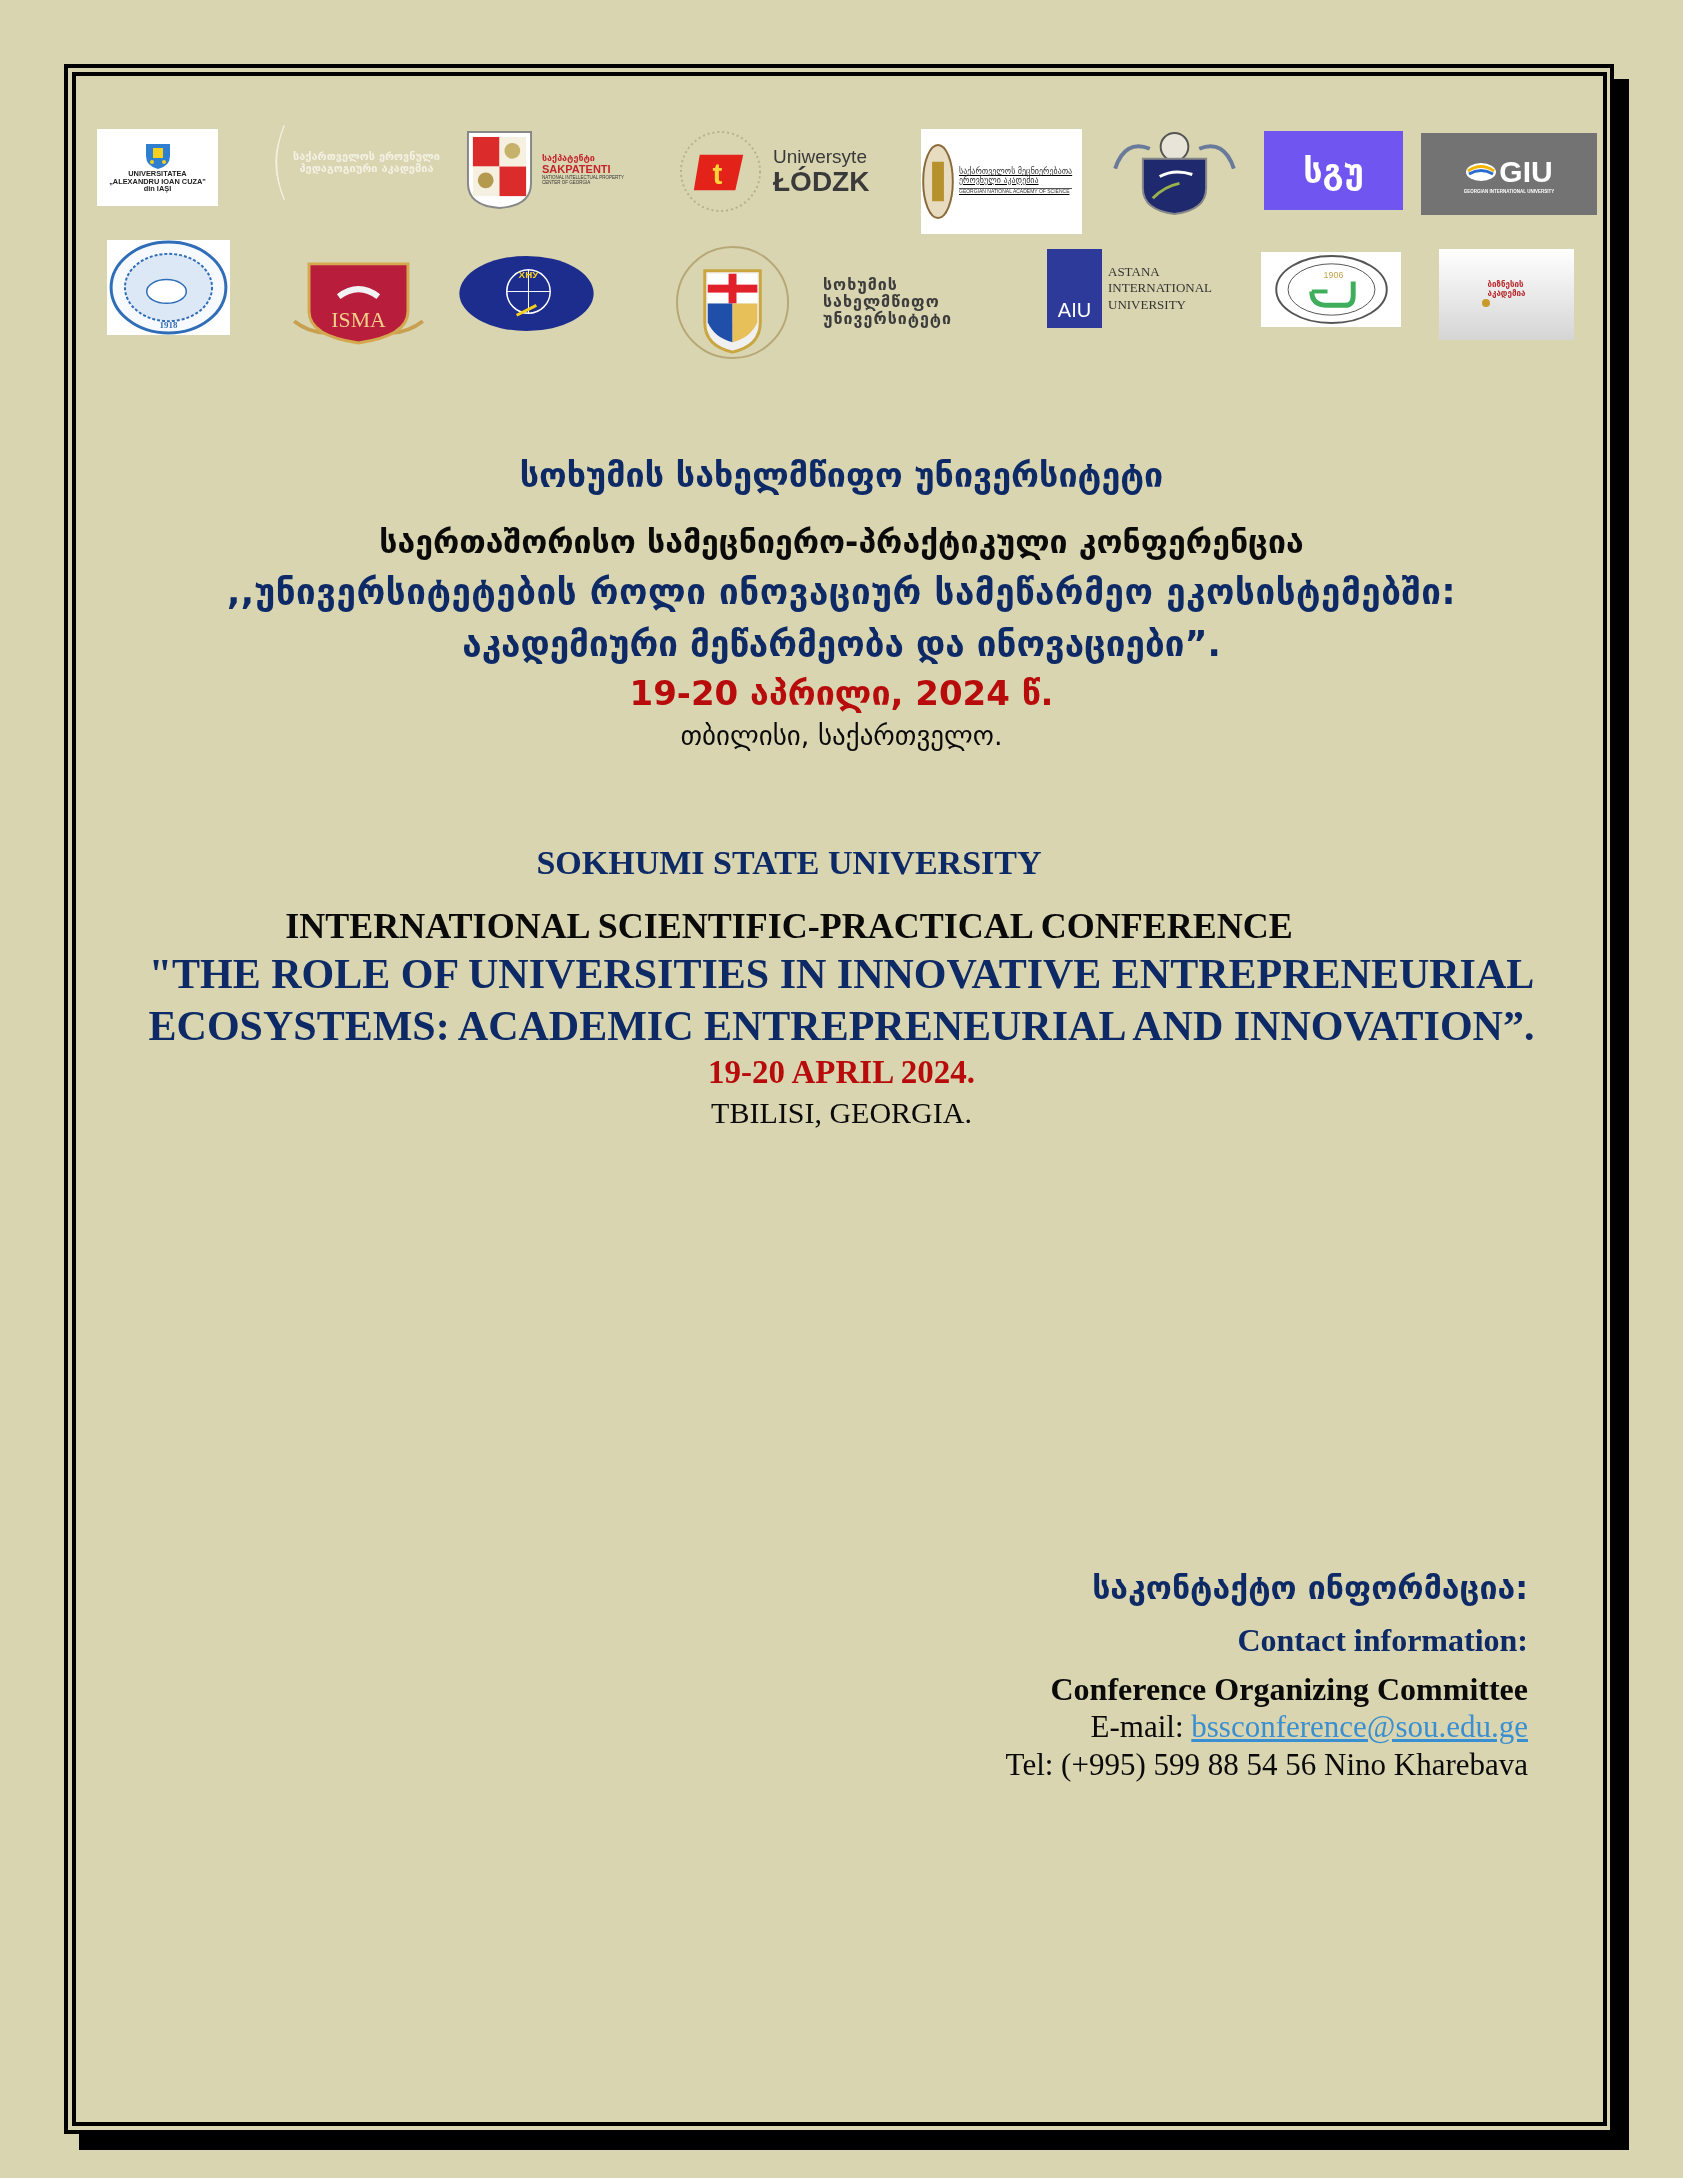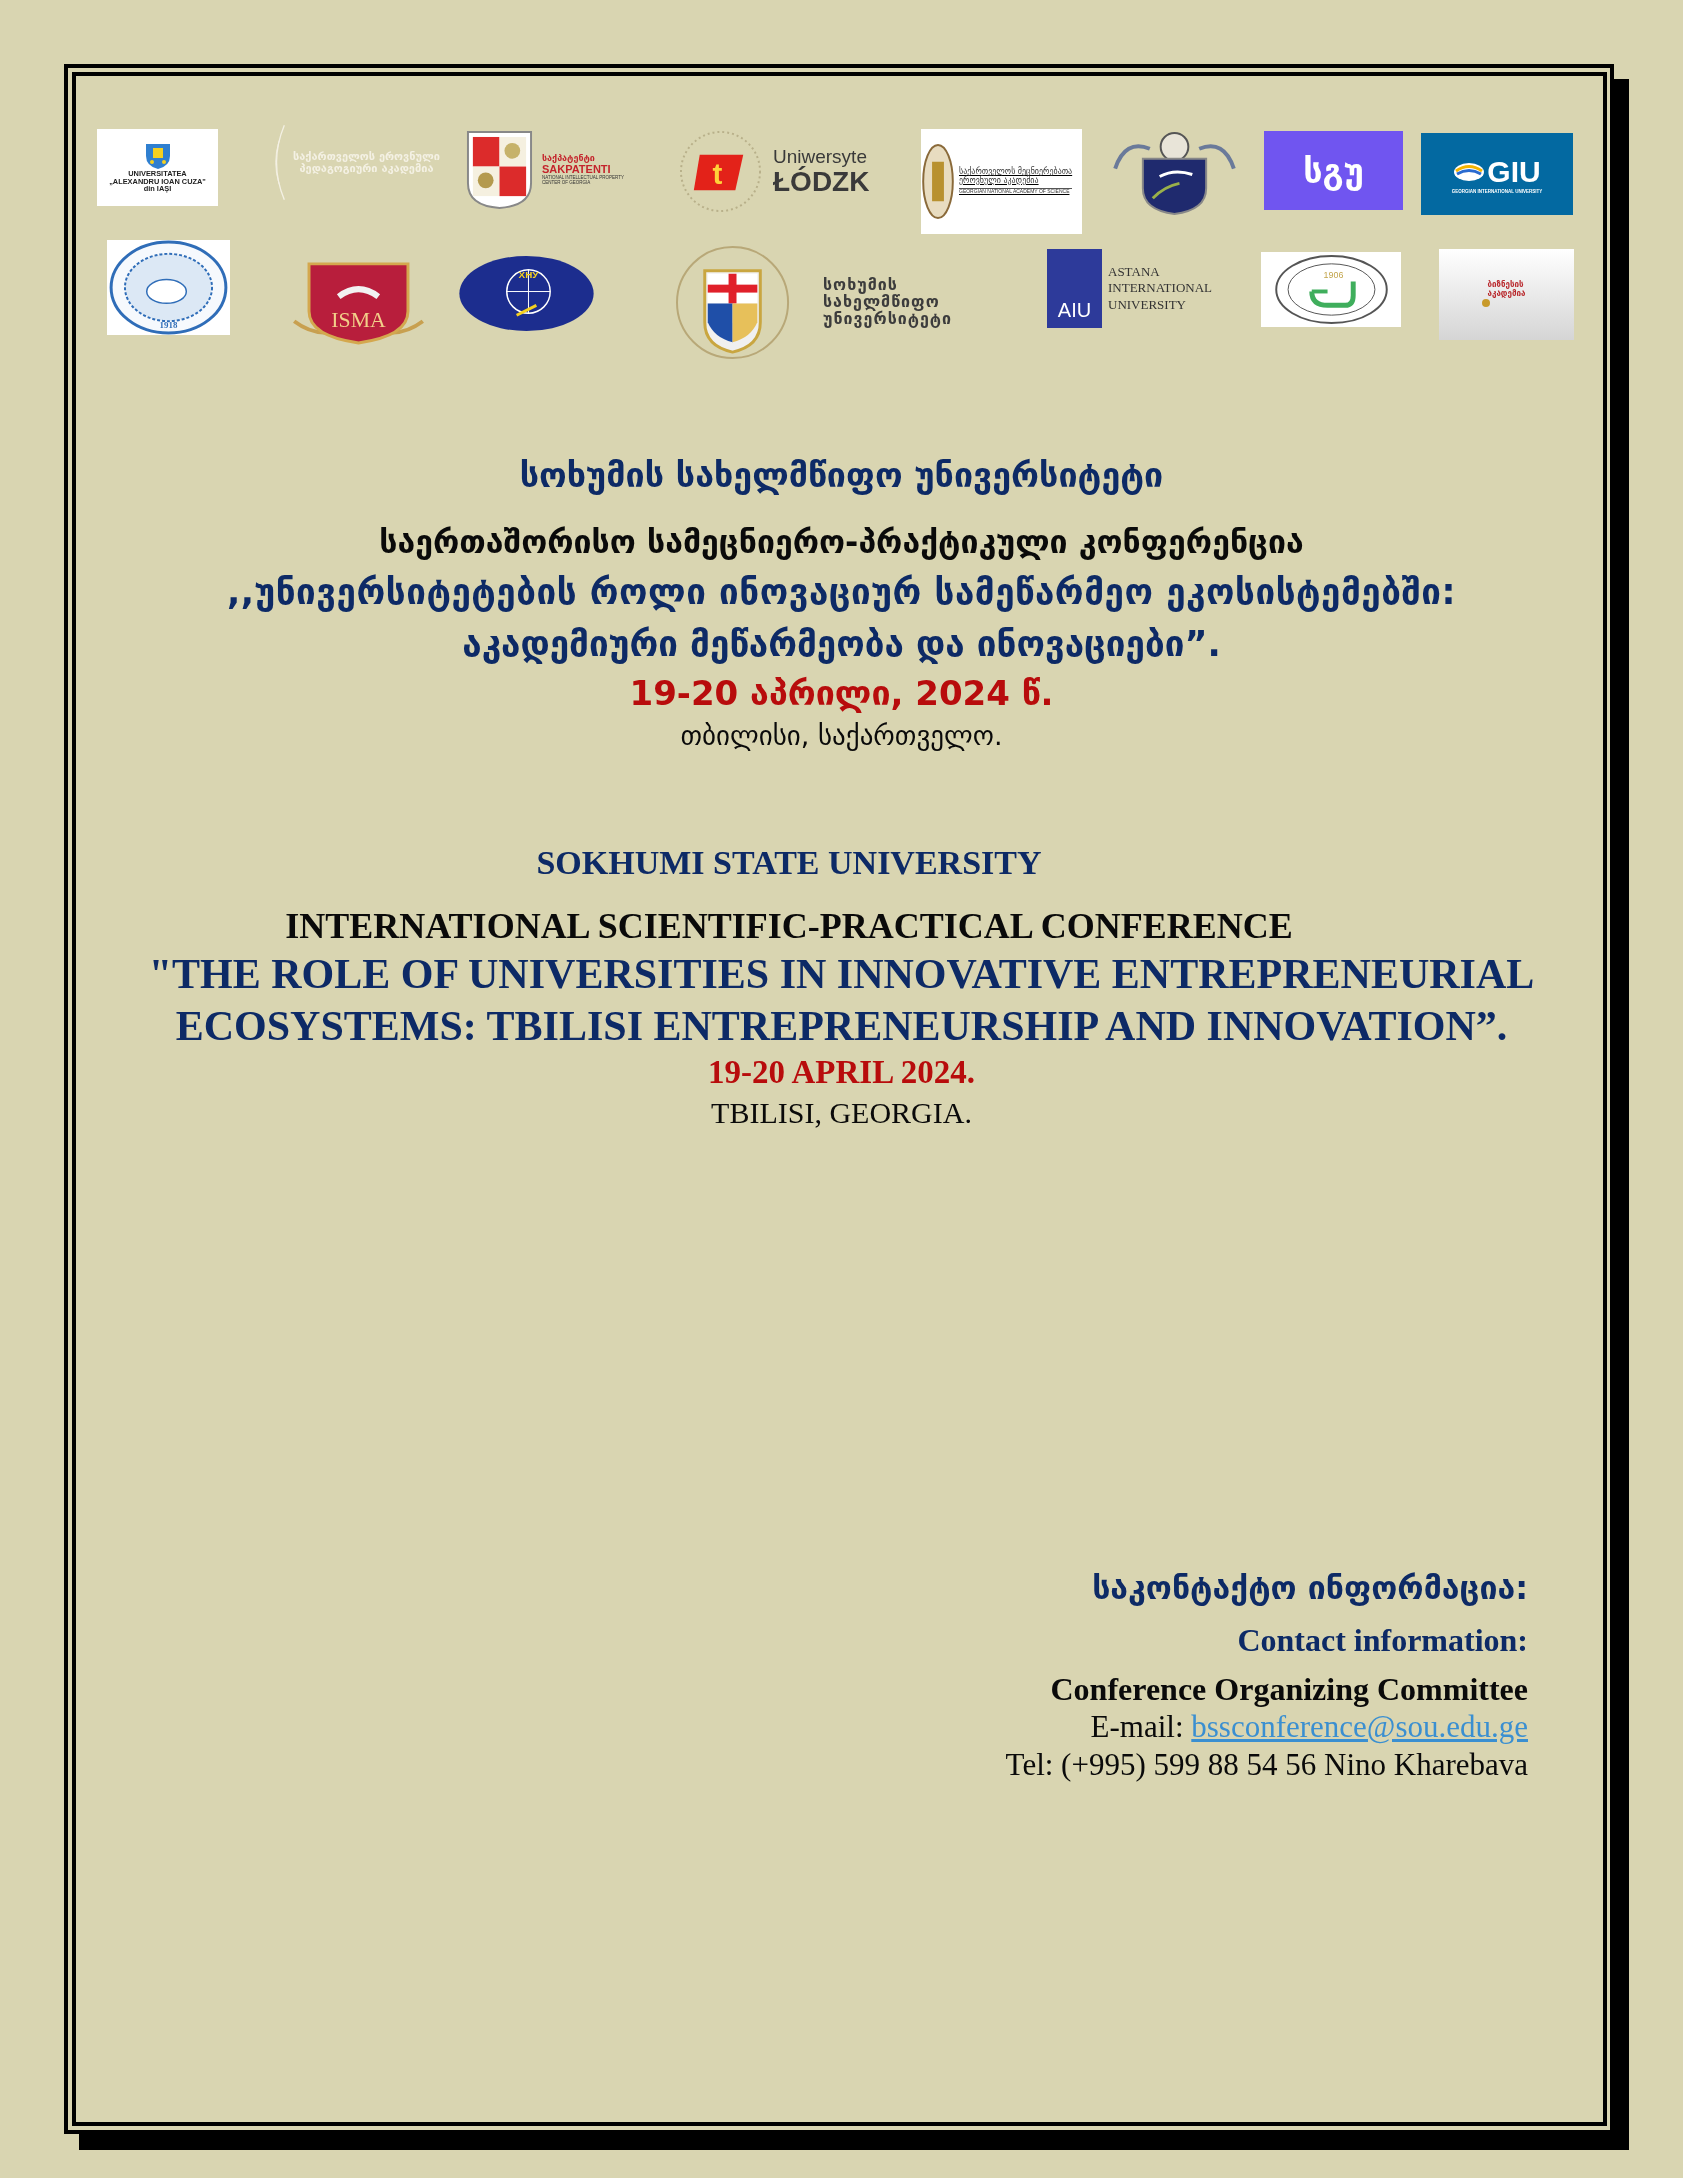"GIU" div.logo { background: #0369a1 -> #737373; width: 152px -> 176px }
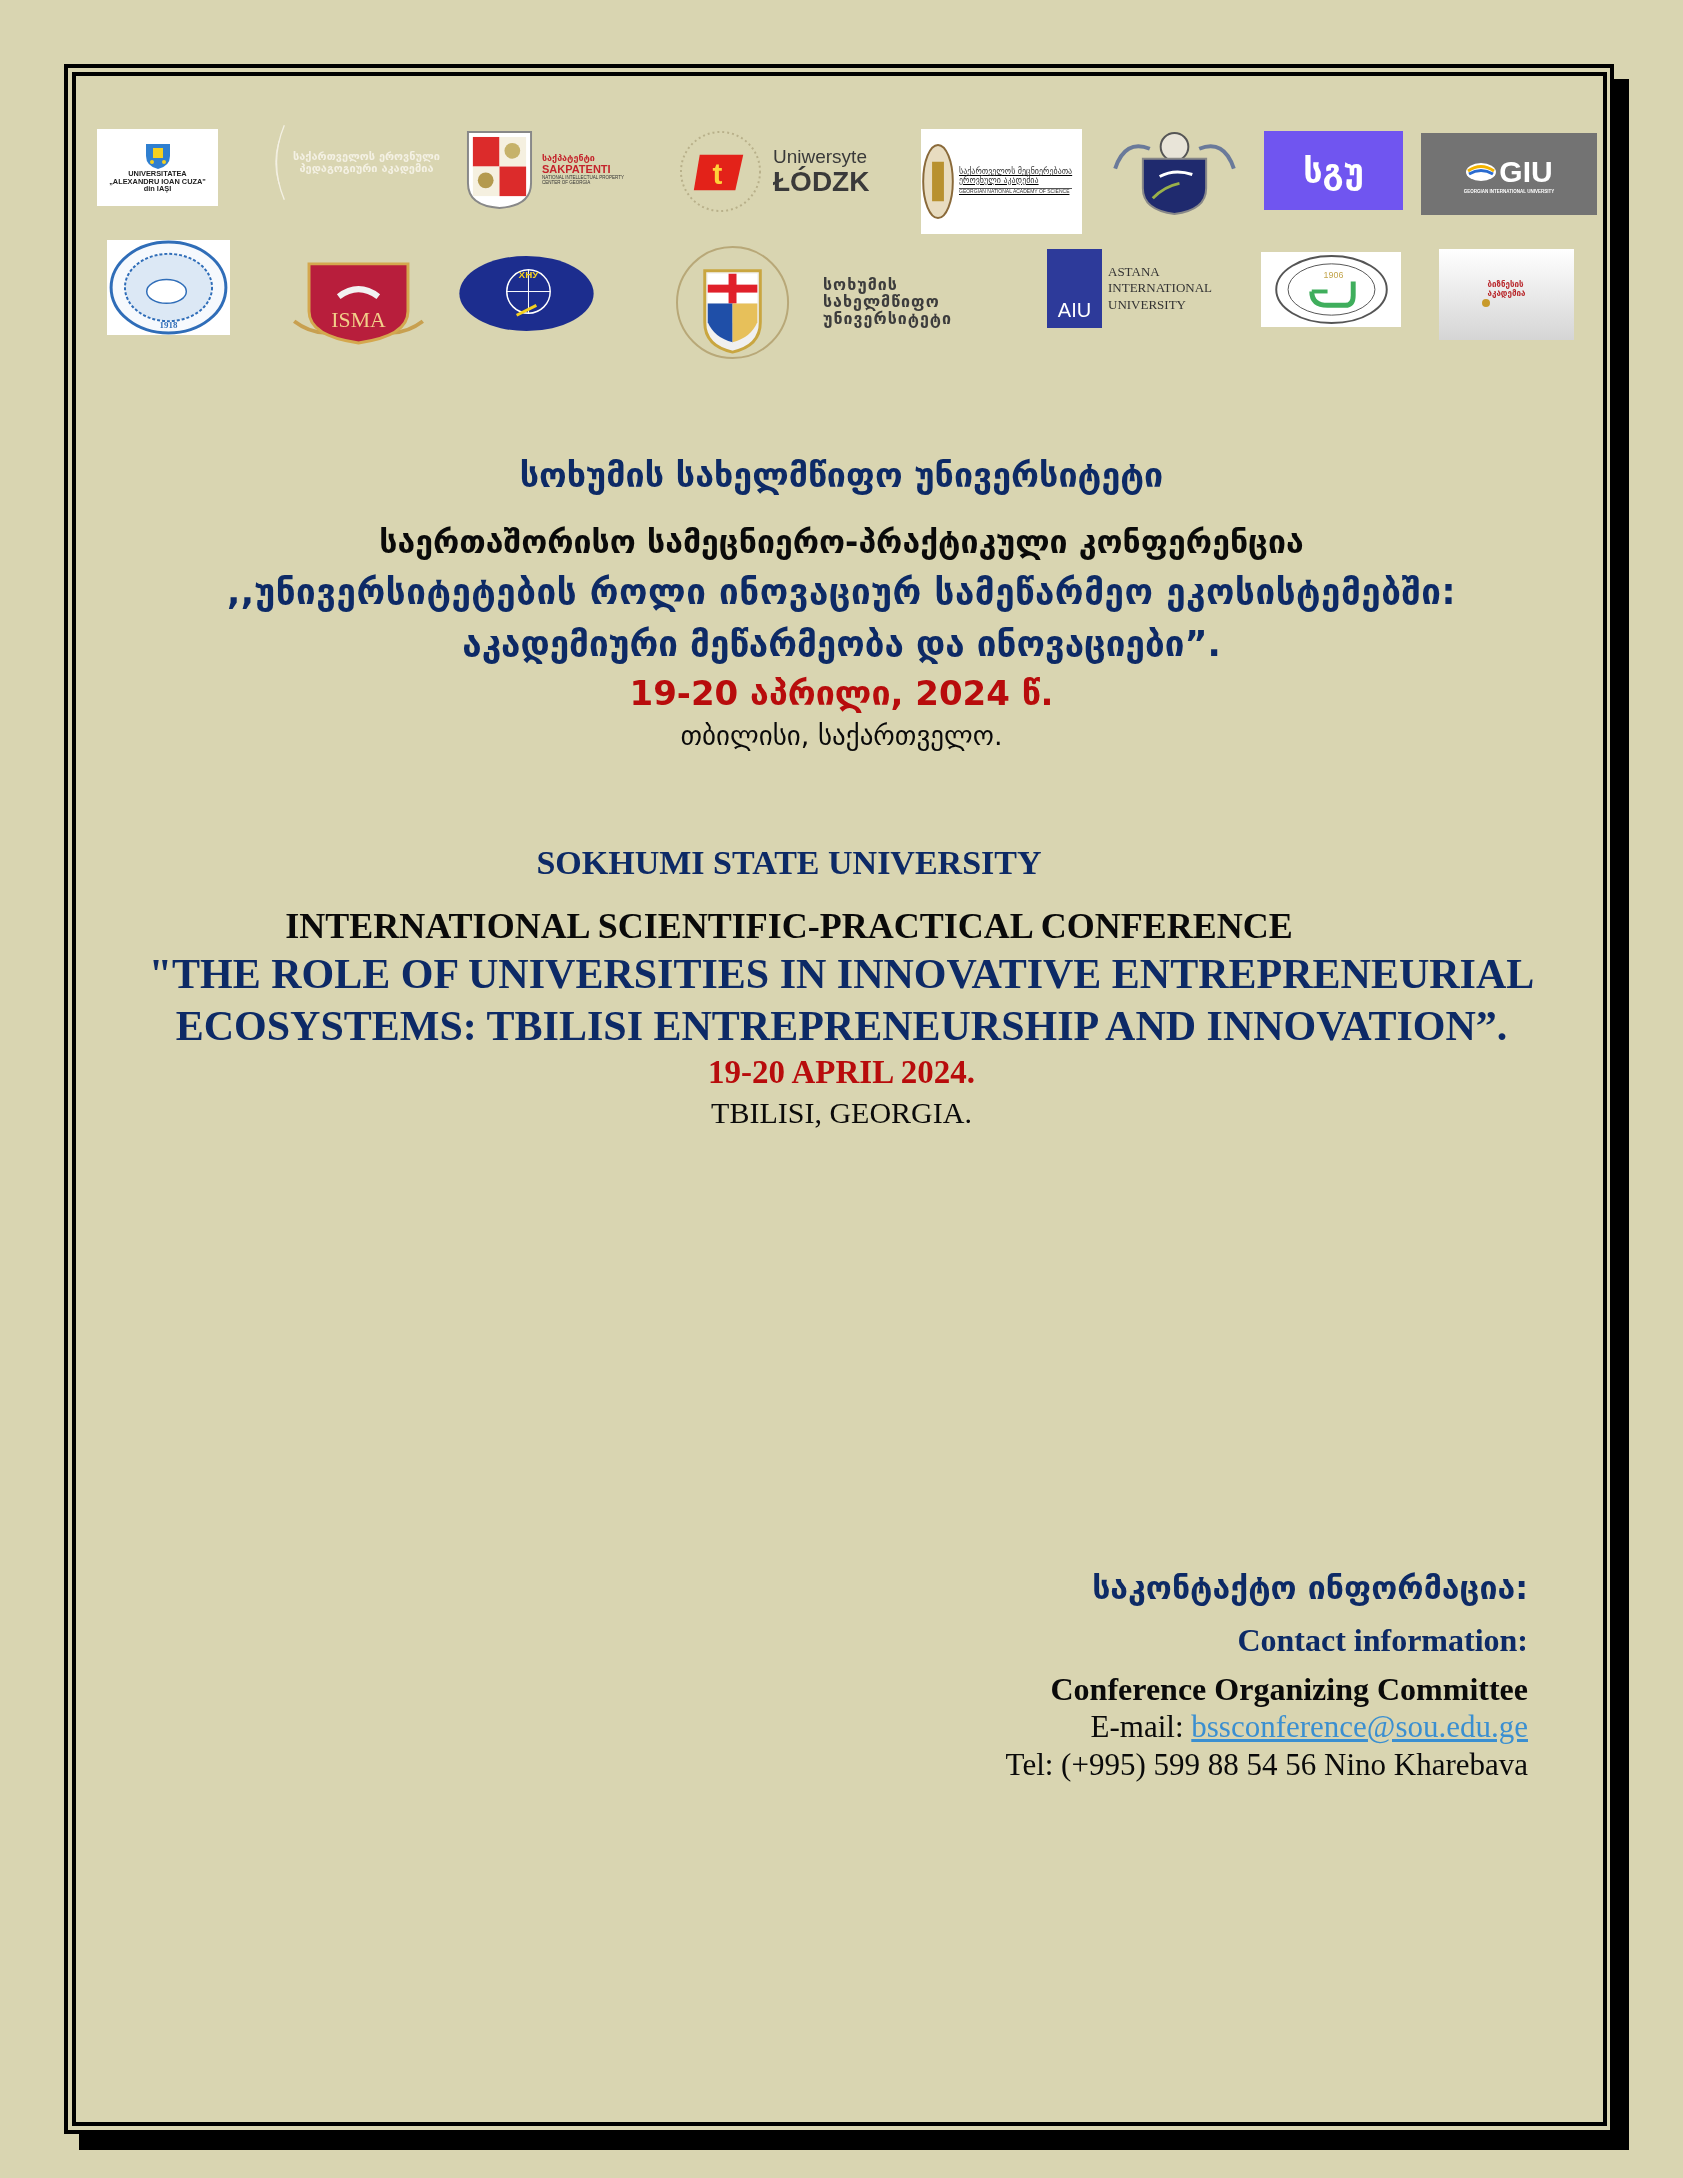"ECOSYSTEMS: TBILISI ENTREPRENEURSHIP AND" div.center-line { text: TBILISI ENTREPRENEURSHIP -> ACADEMIC ENTREPRENEURIAL }
